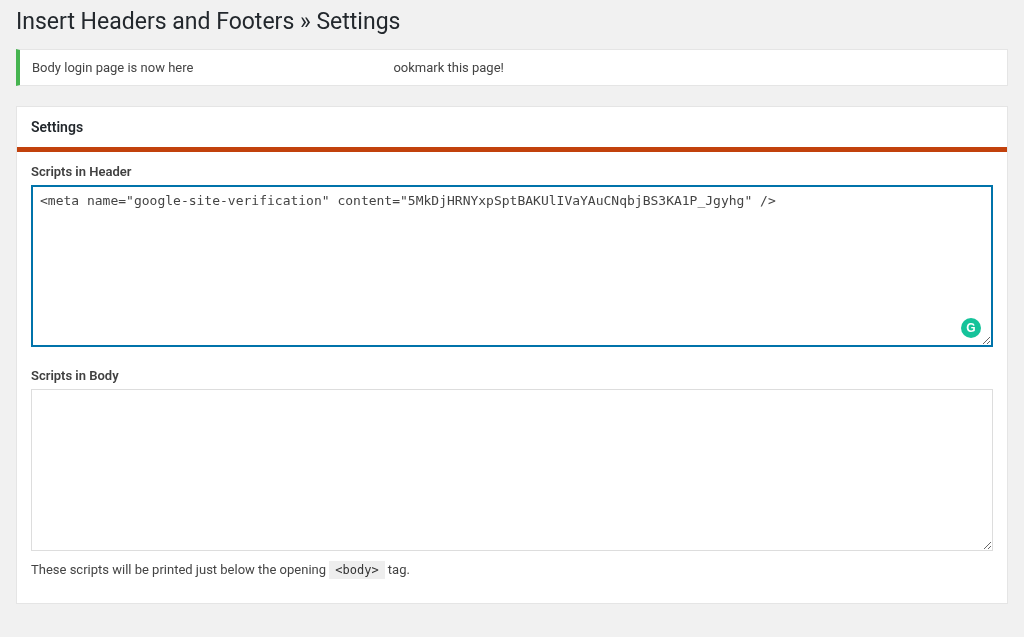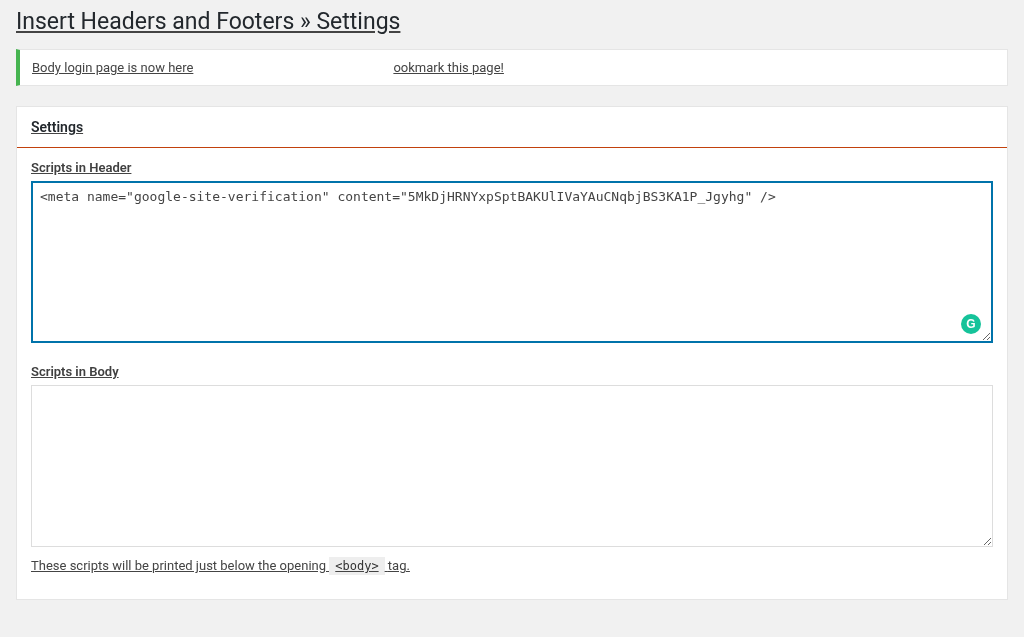"Insert Headers and Footers »" .page { text-decoration: underline -> none }
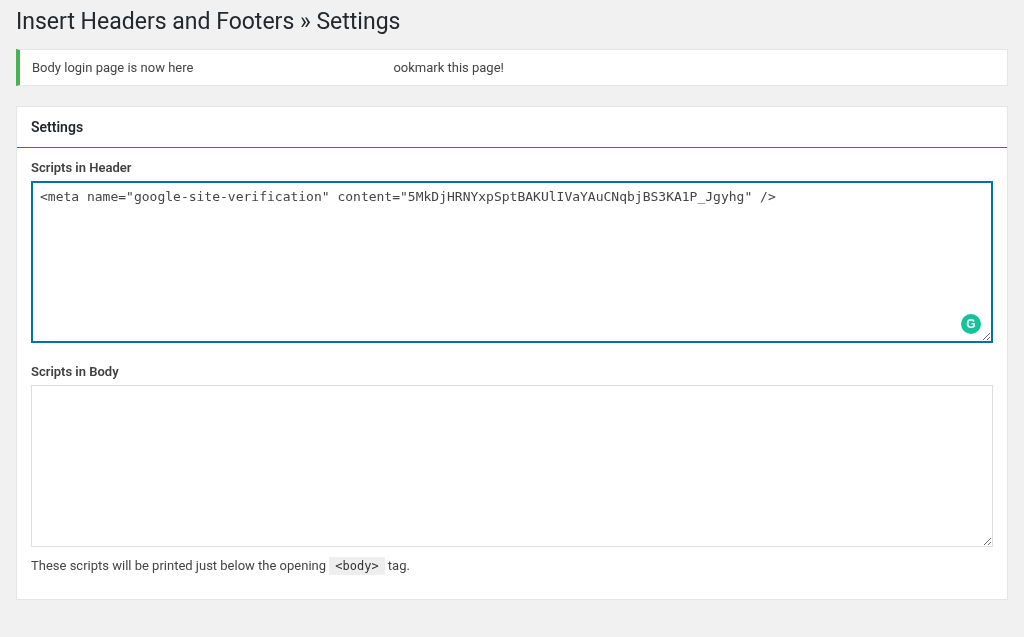"Settings" .panel-heading { border-bottom: 1px solid #c2410c -> 5px solid #c2410c }
